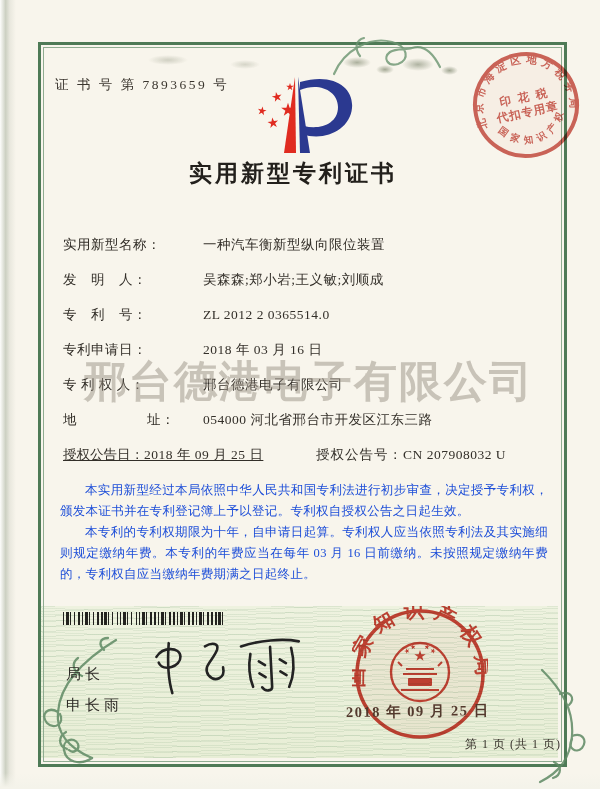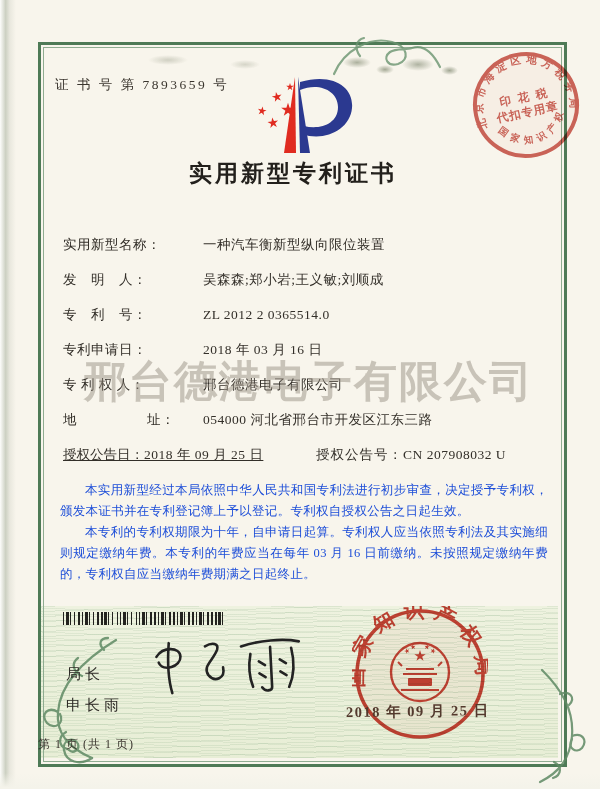"第 1 页 (共 1" .footer { text-align: left -> right }
